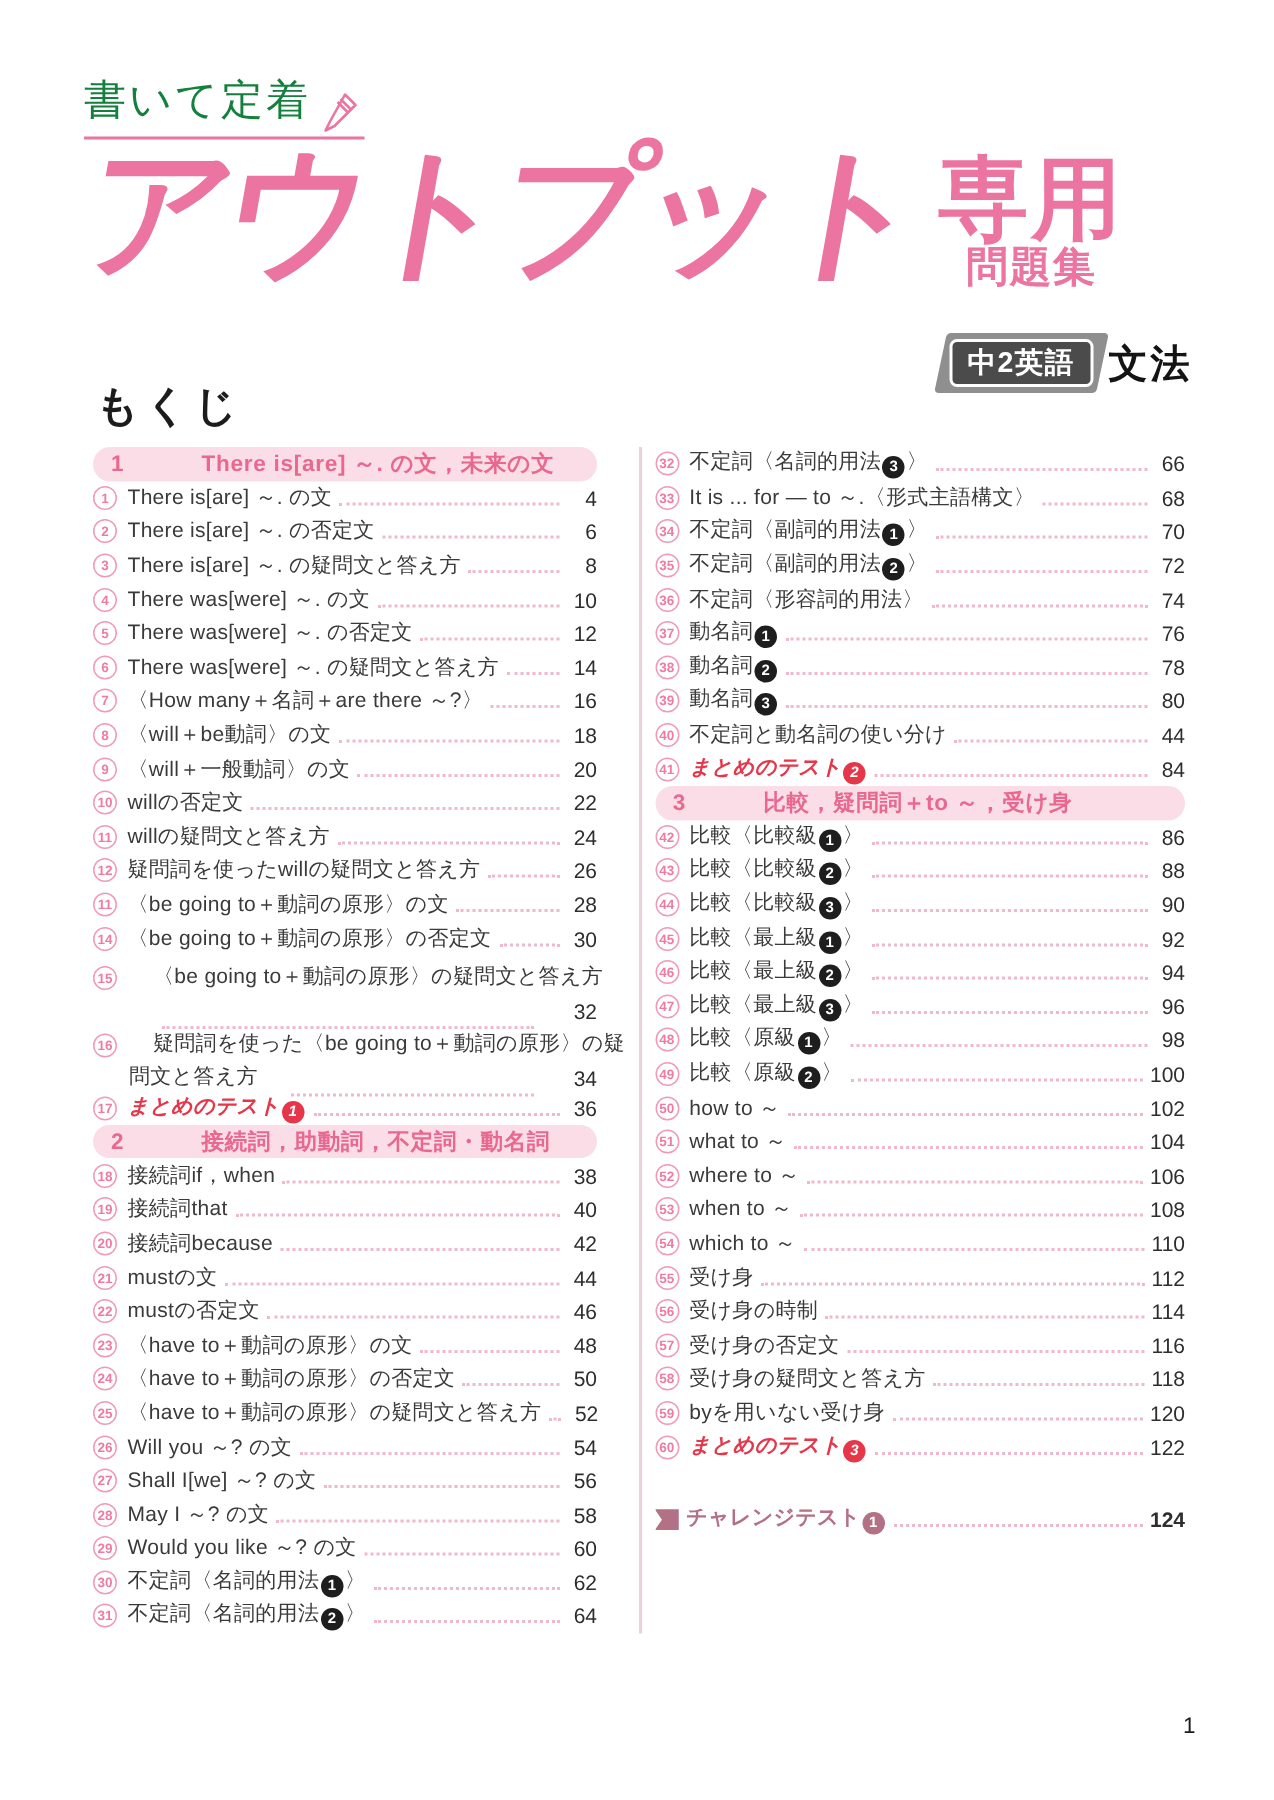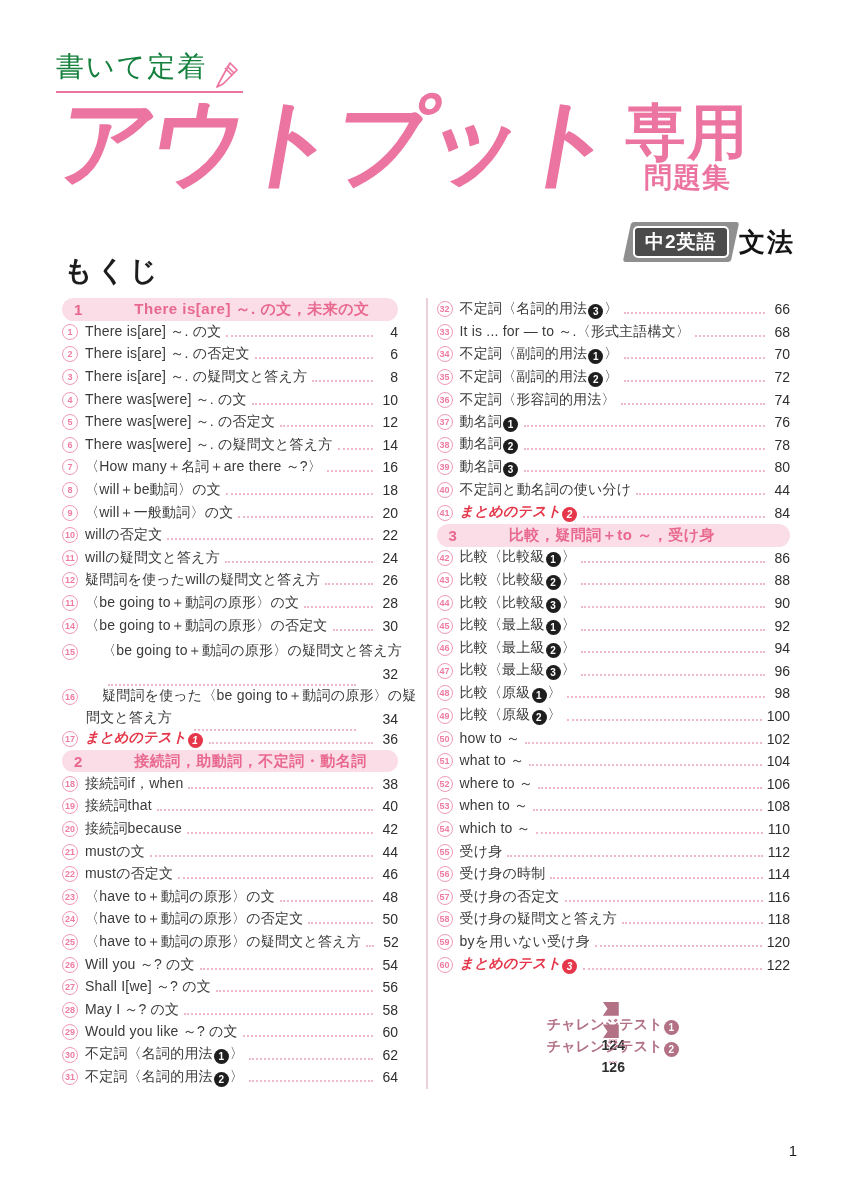"チャレンジテスト 1" .row.challenge { flex-direction: column -> none }
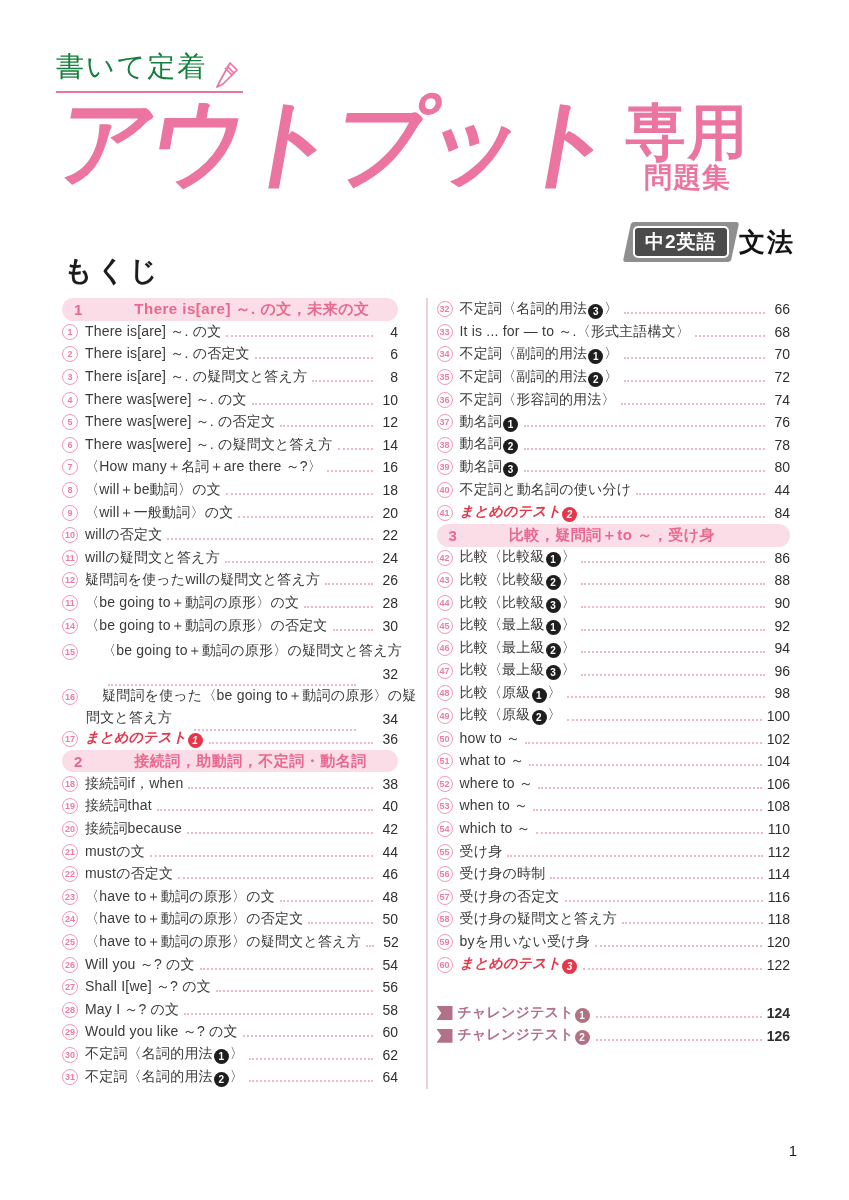"チャレンジテスト 2" div.row { html: <div> <span></span> <span>チャレンジテスト<span>2</span></span> <span></span> <span>126</span> </div> -> none }
